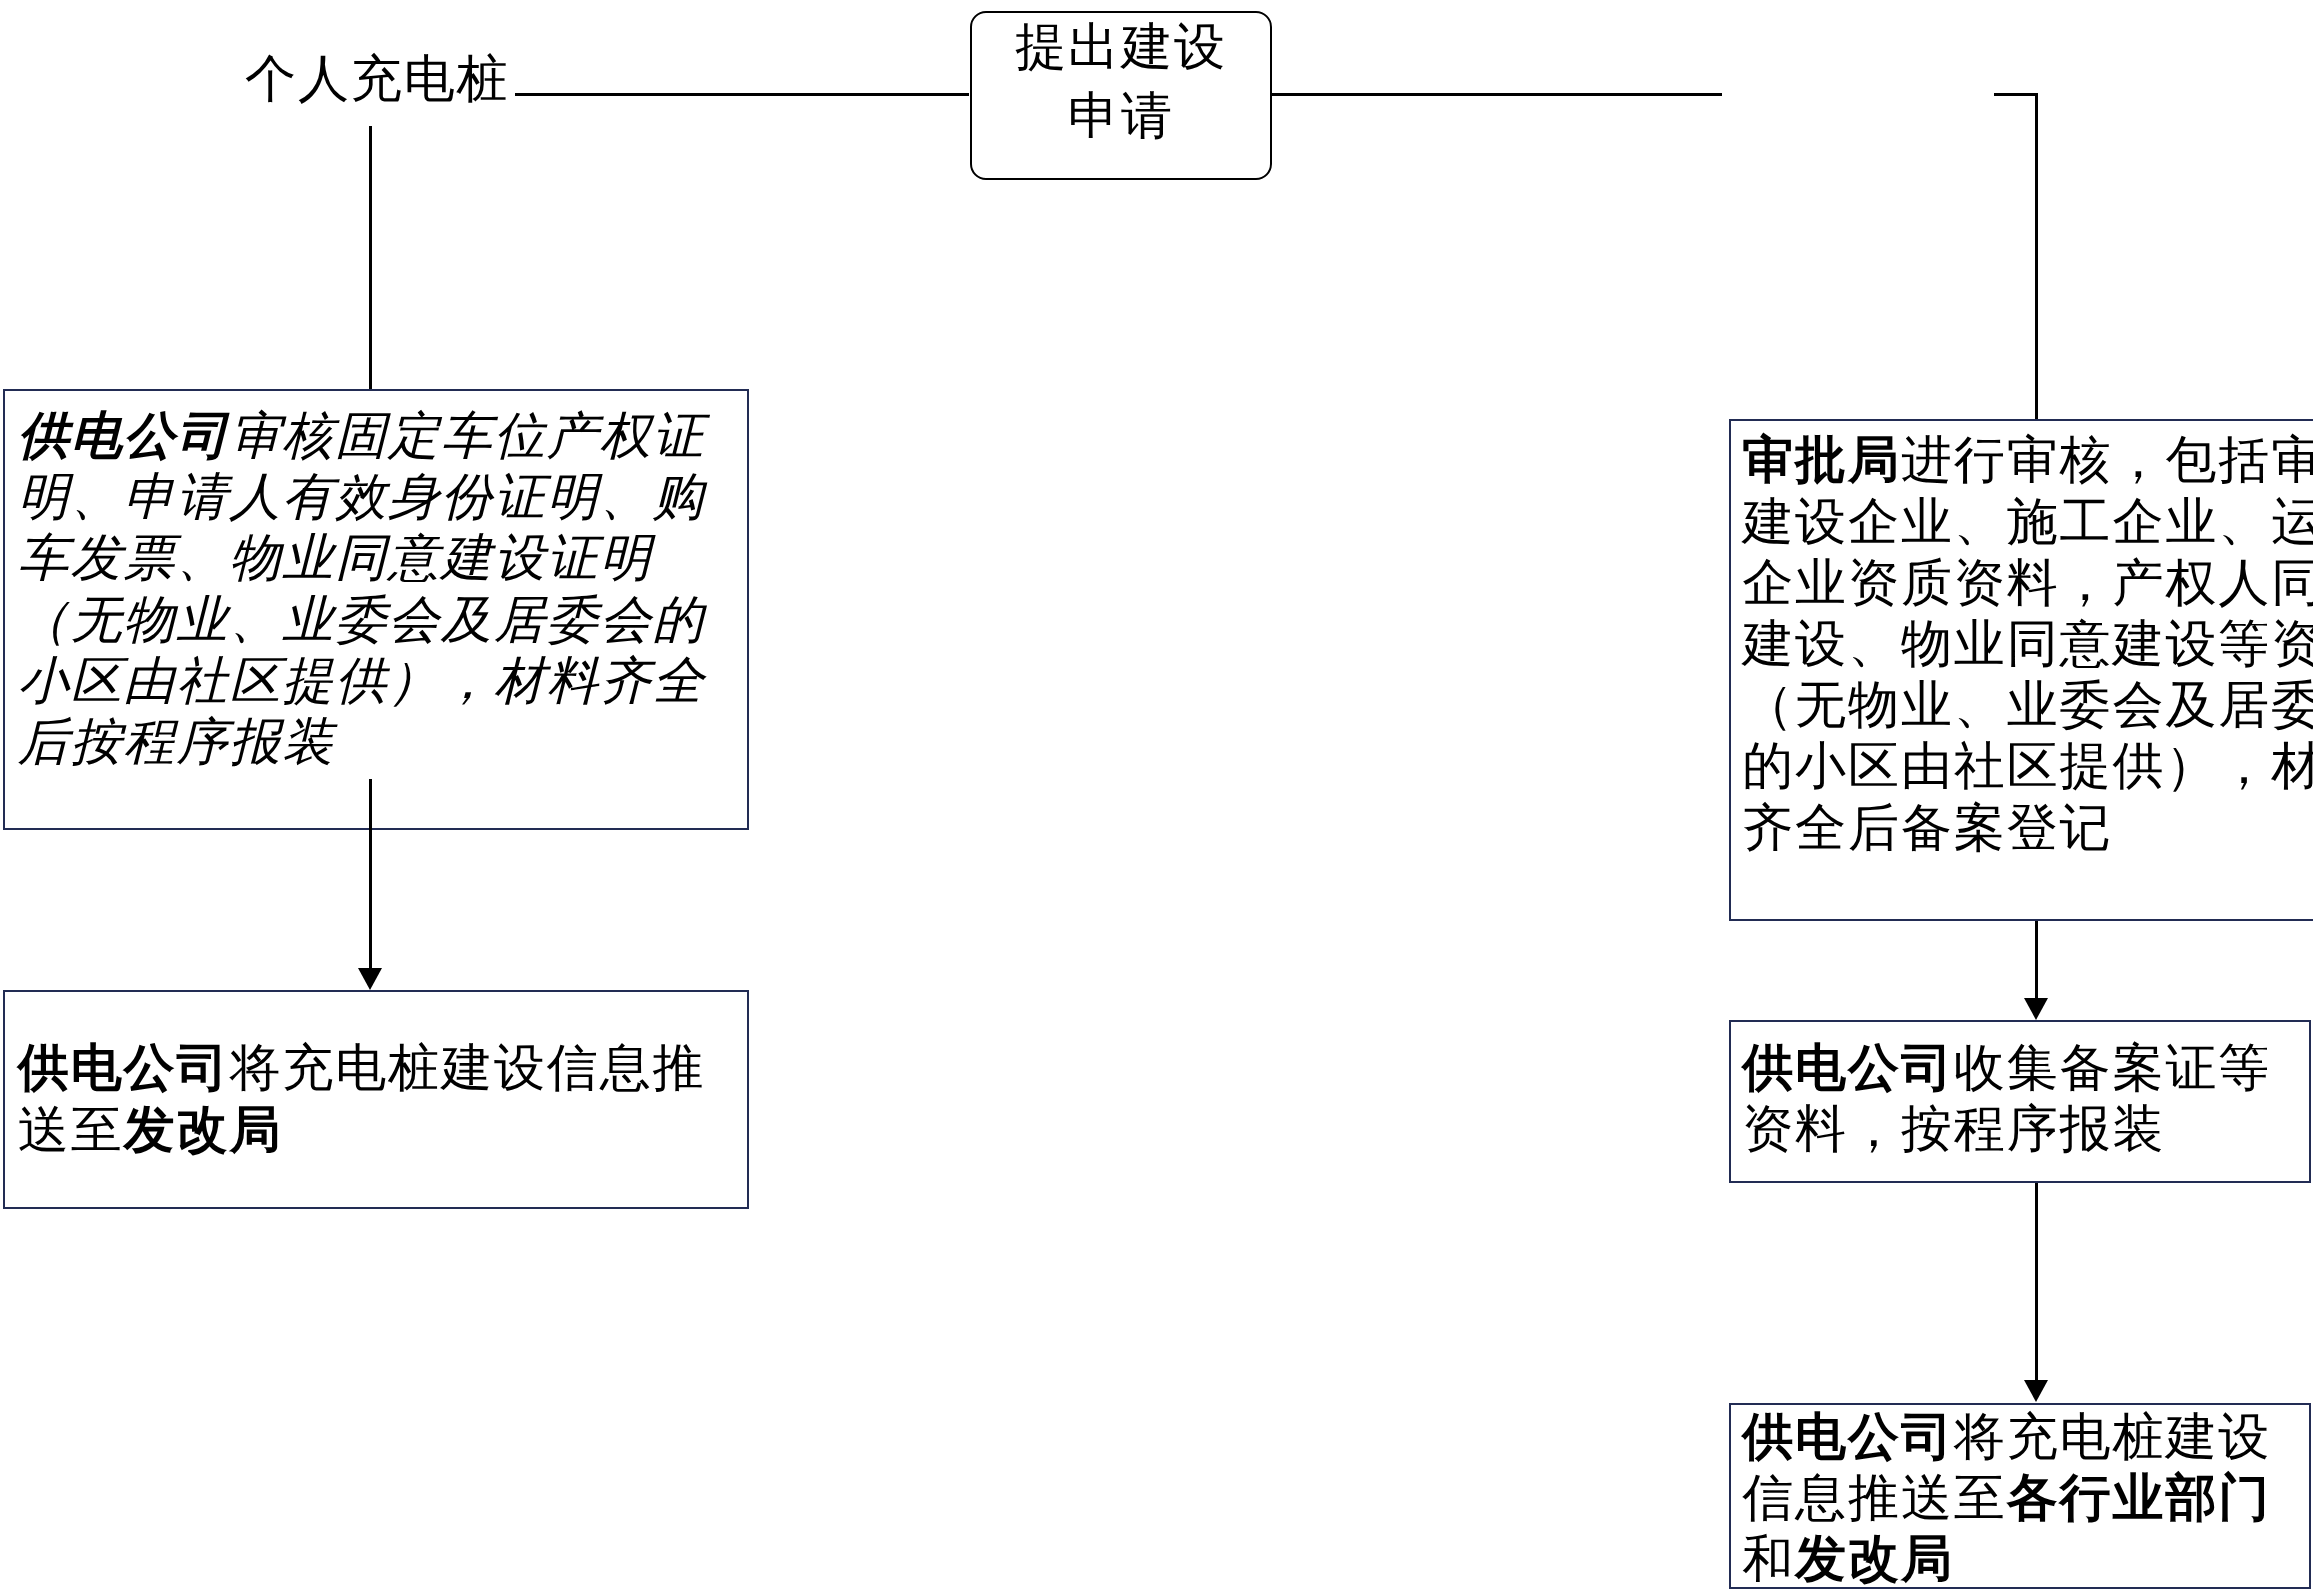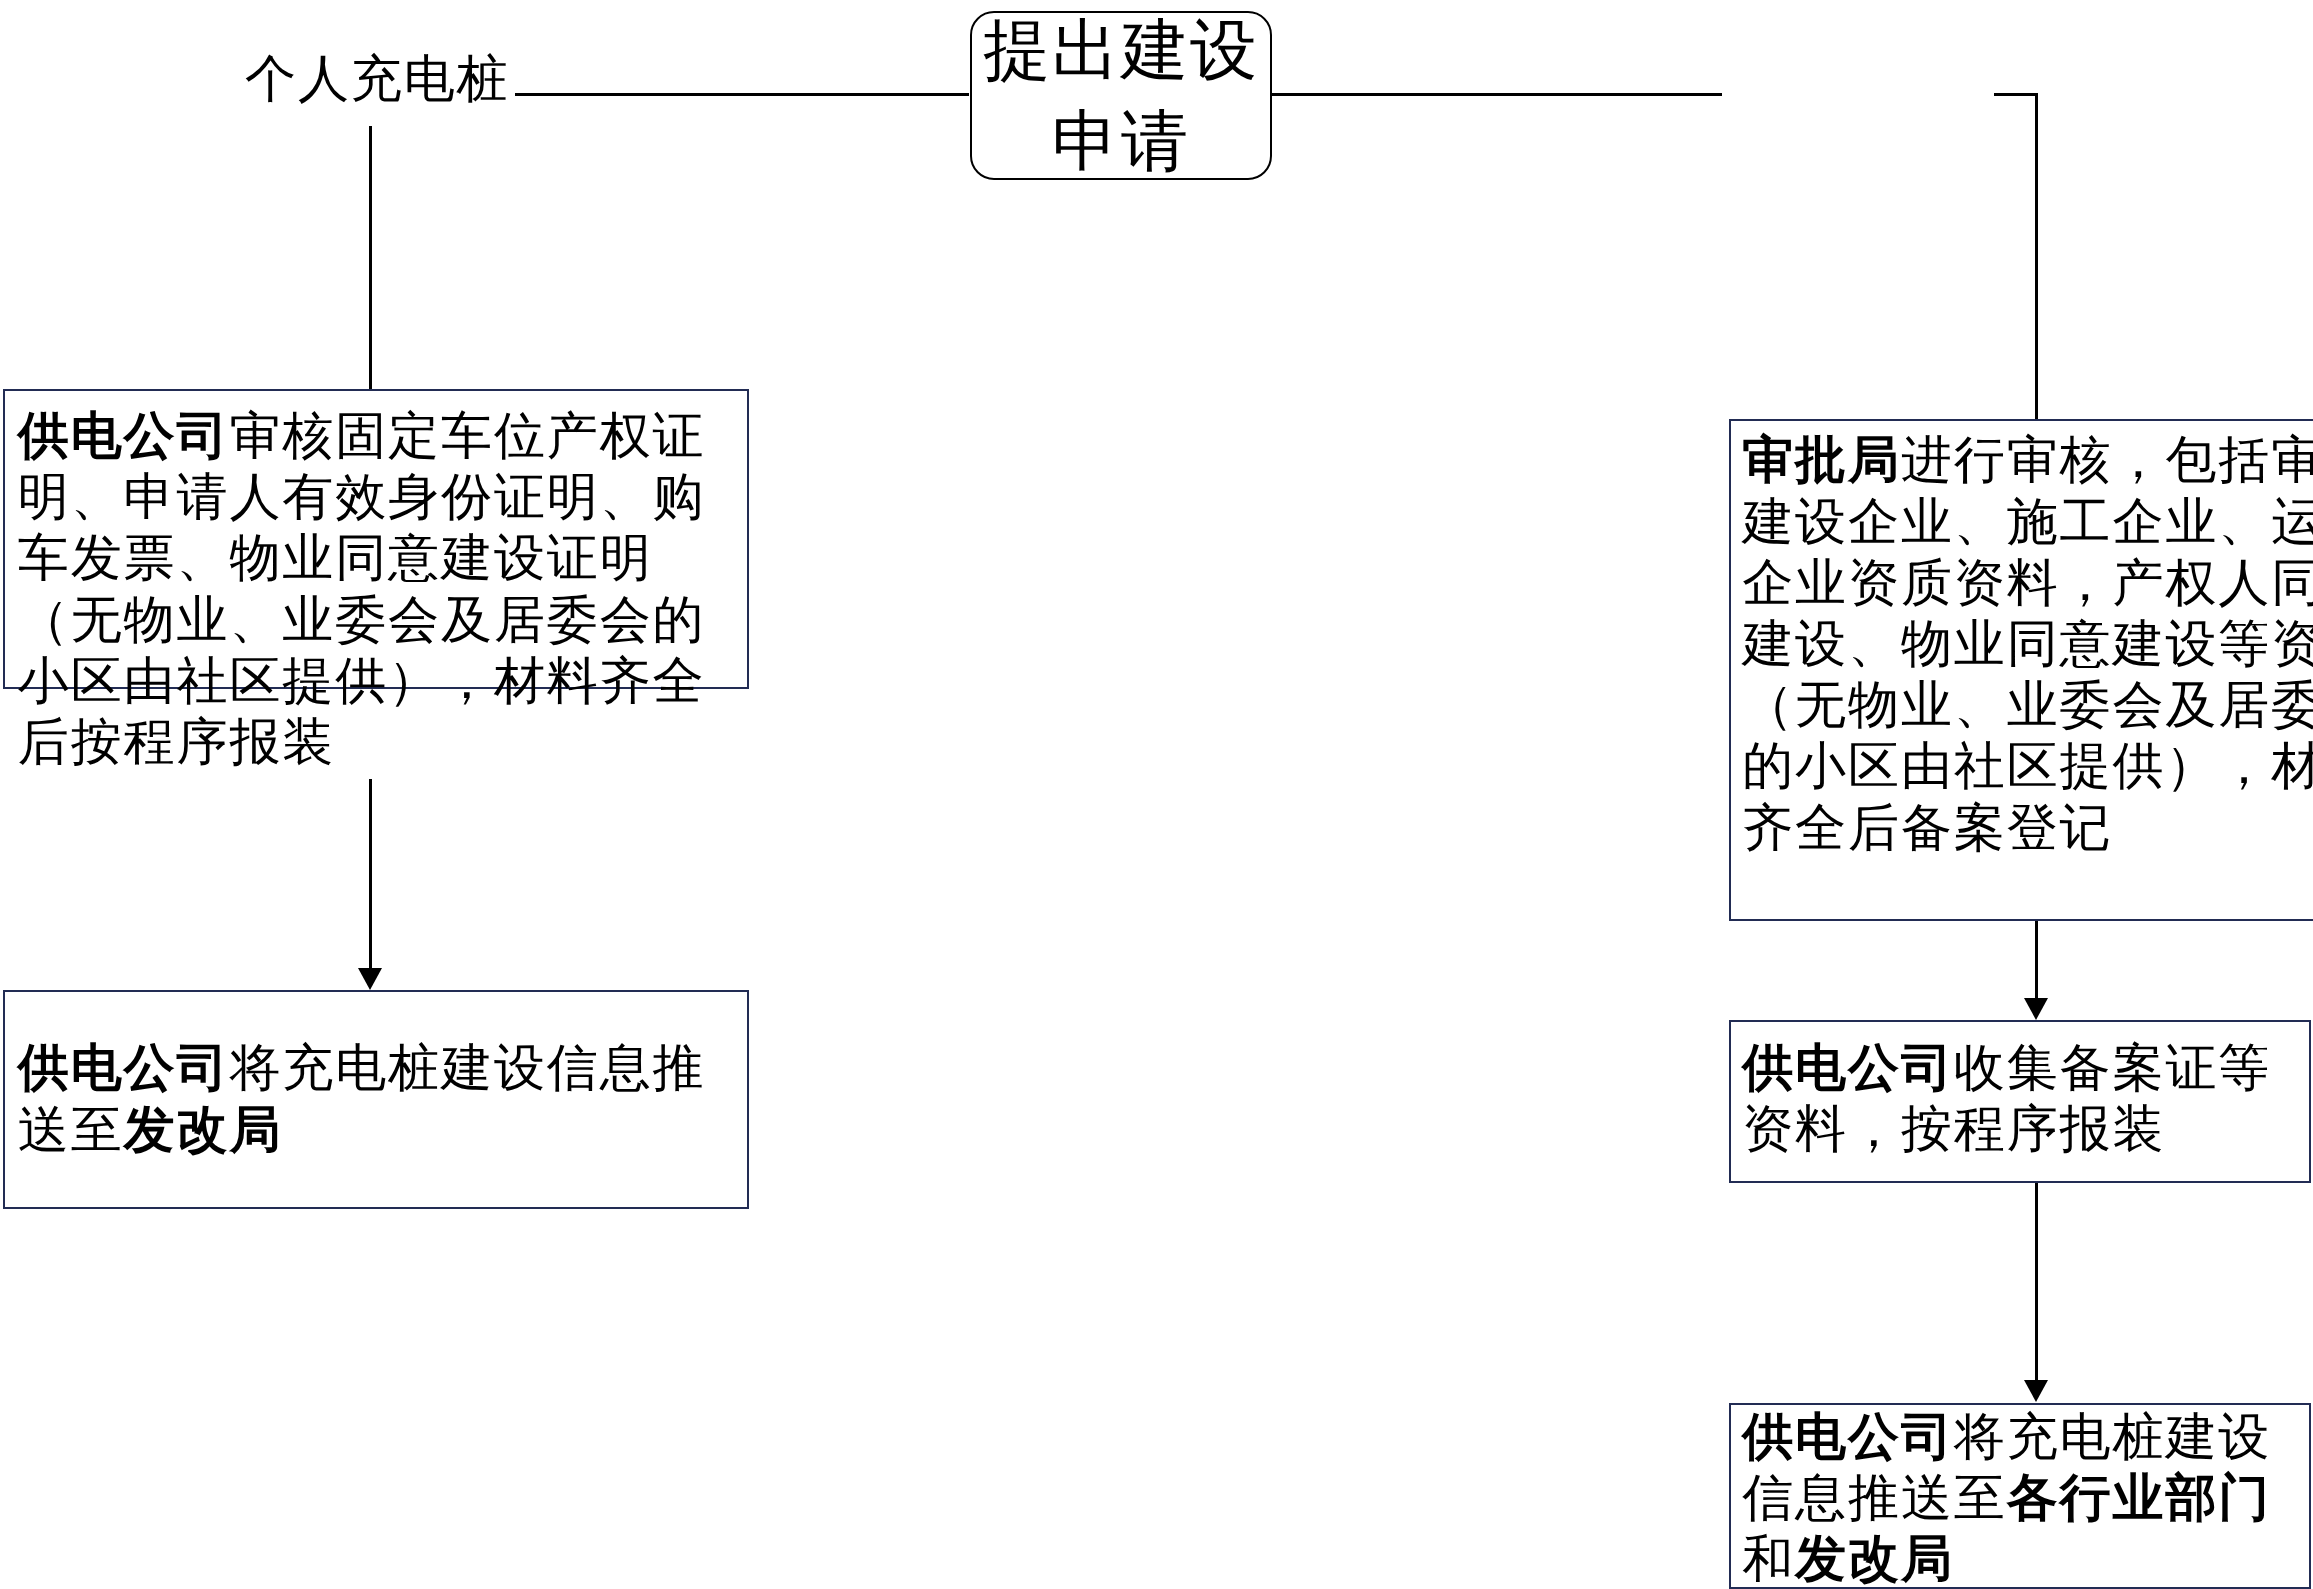"提出建设" .start-box { align-items: center -> none; border-radius: 24px -> 16px; font-size: 67px -> 51px }
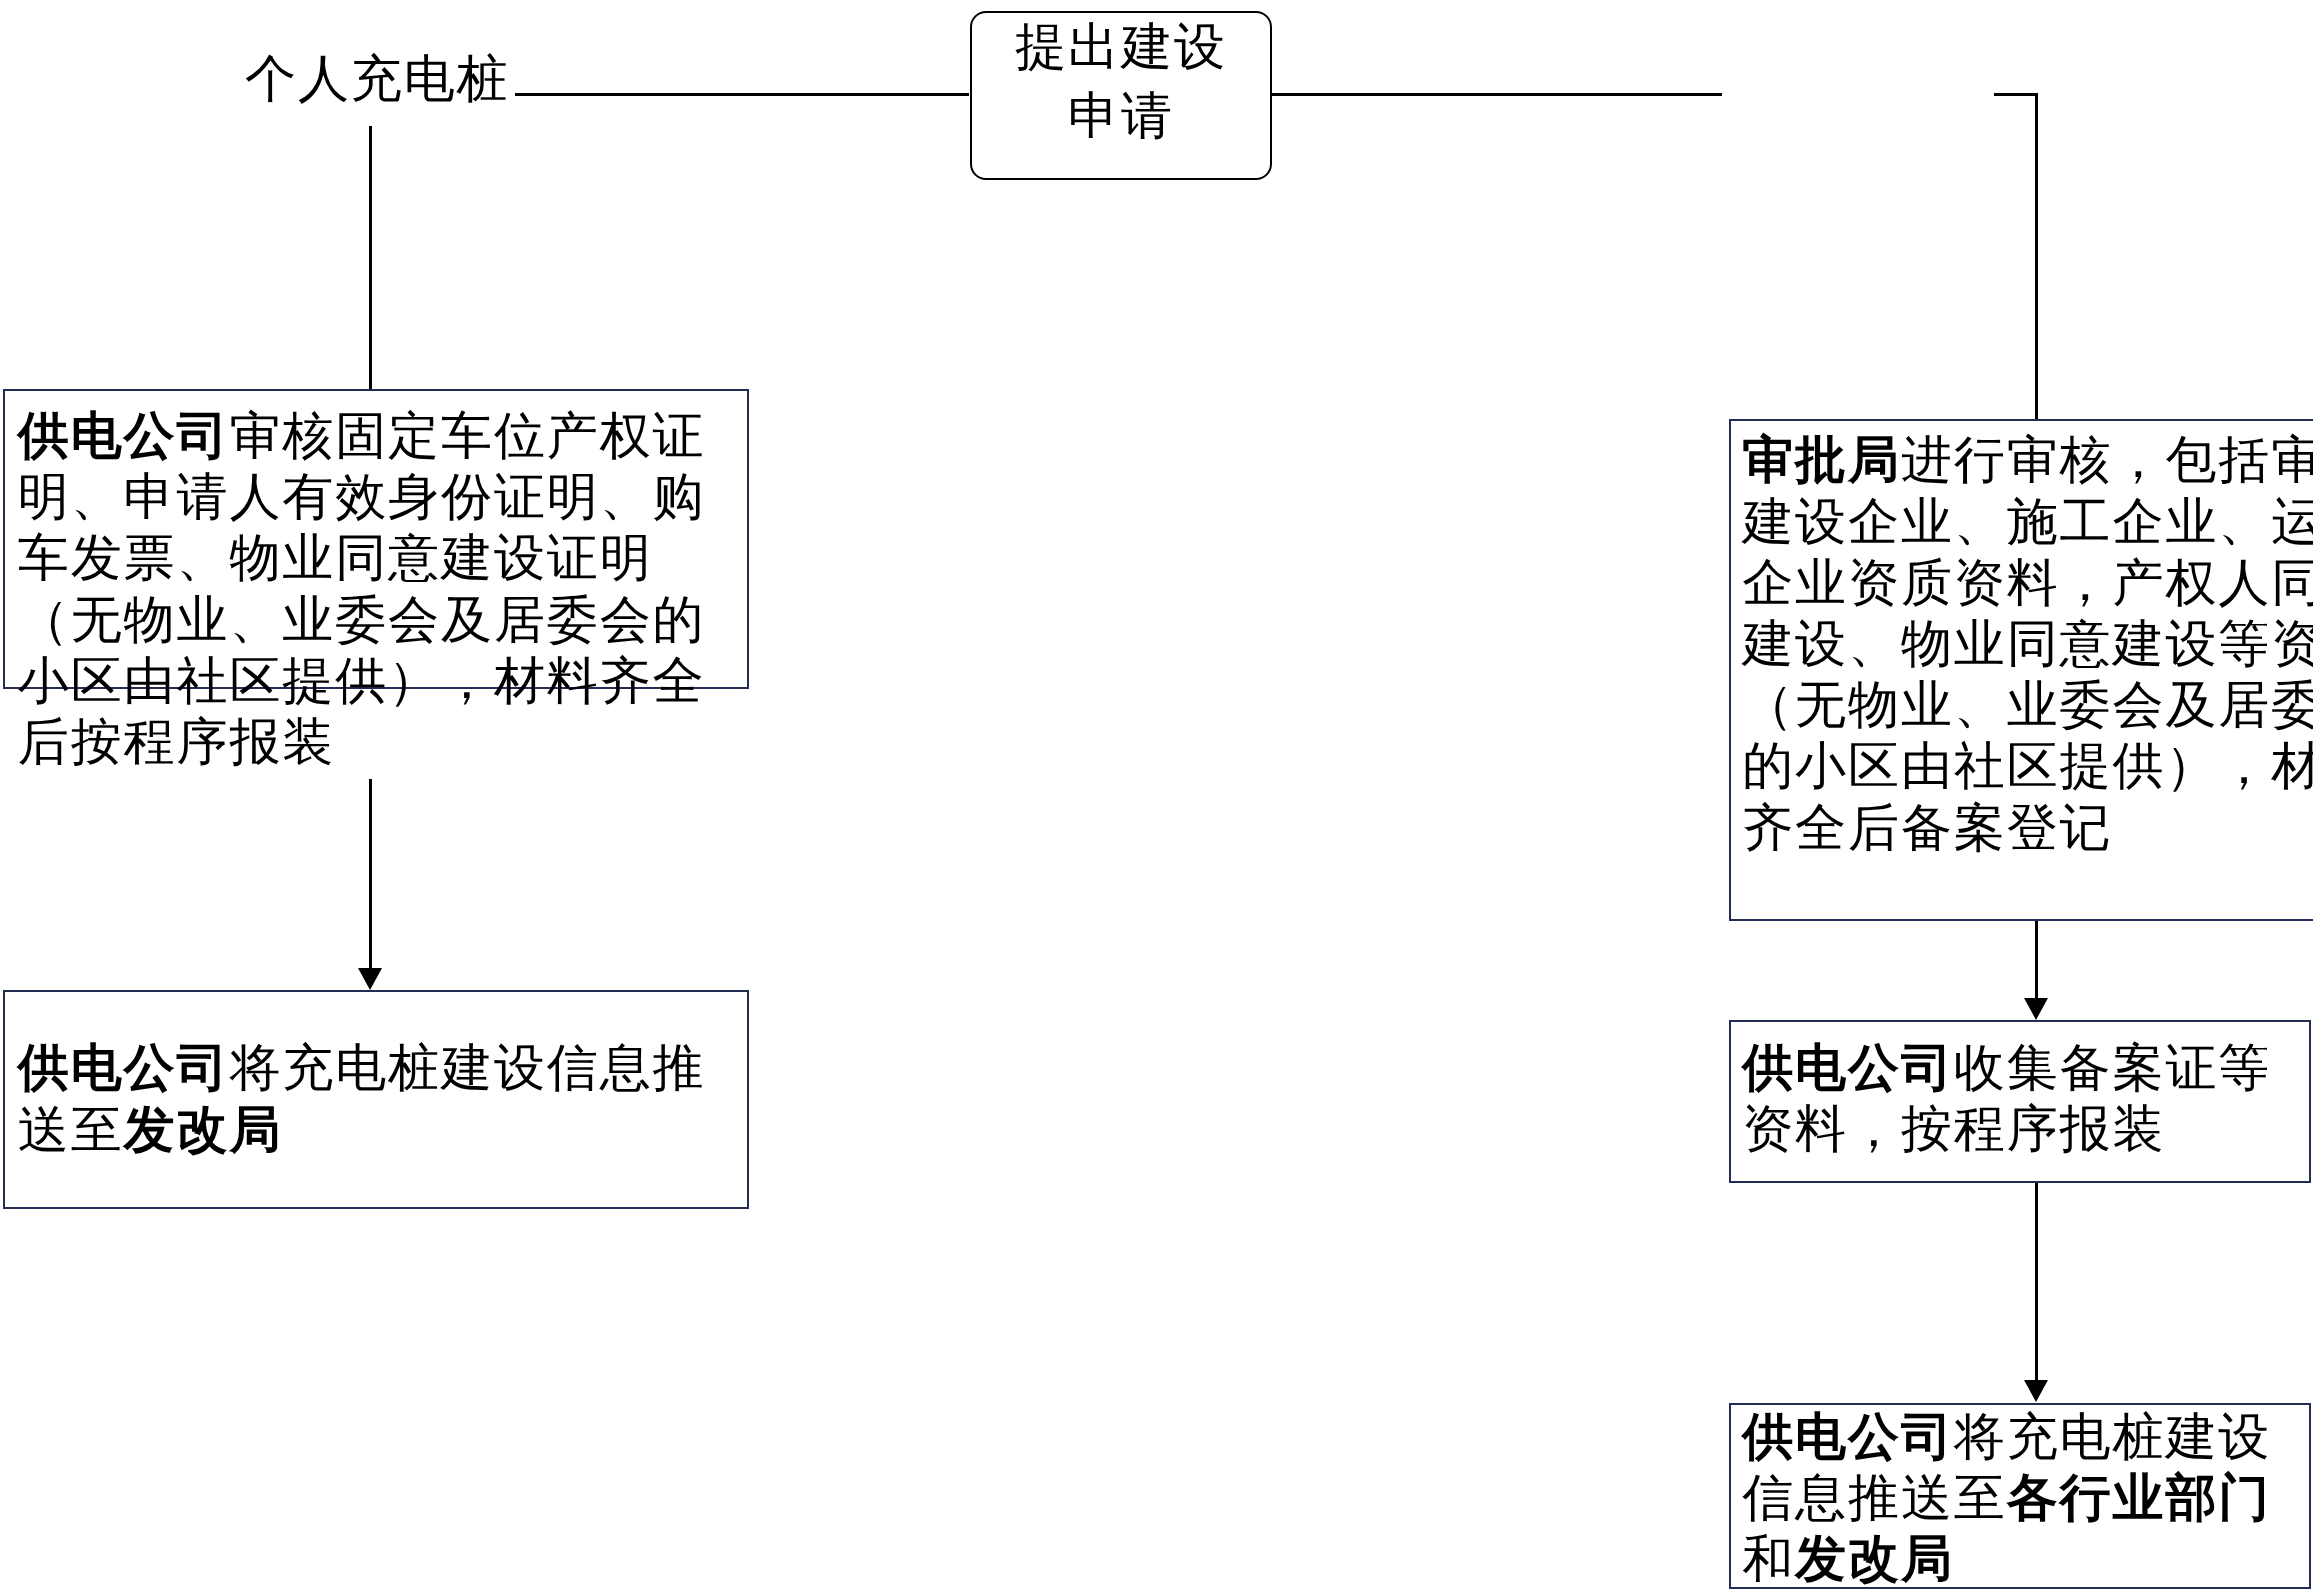"供电公司审核固定车位产权证明、申请人有效身份证明、购车发票、物业同意建设证明（无" div.box { font-style: none -> italic; height: 300px -> 441px }
